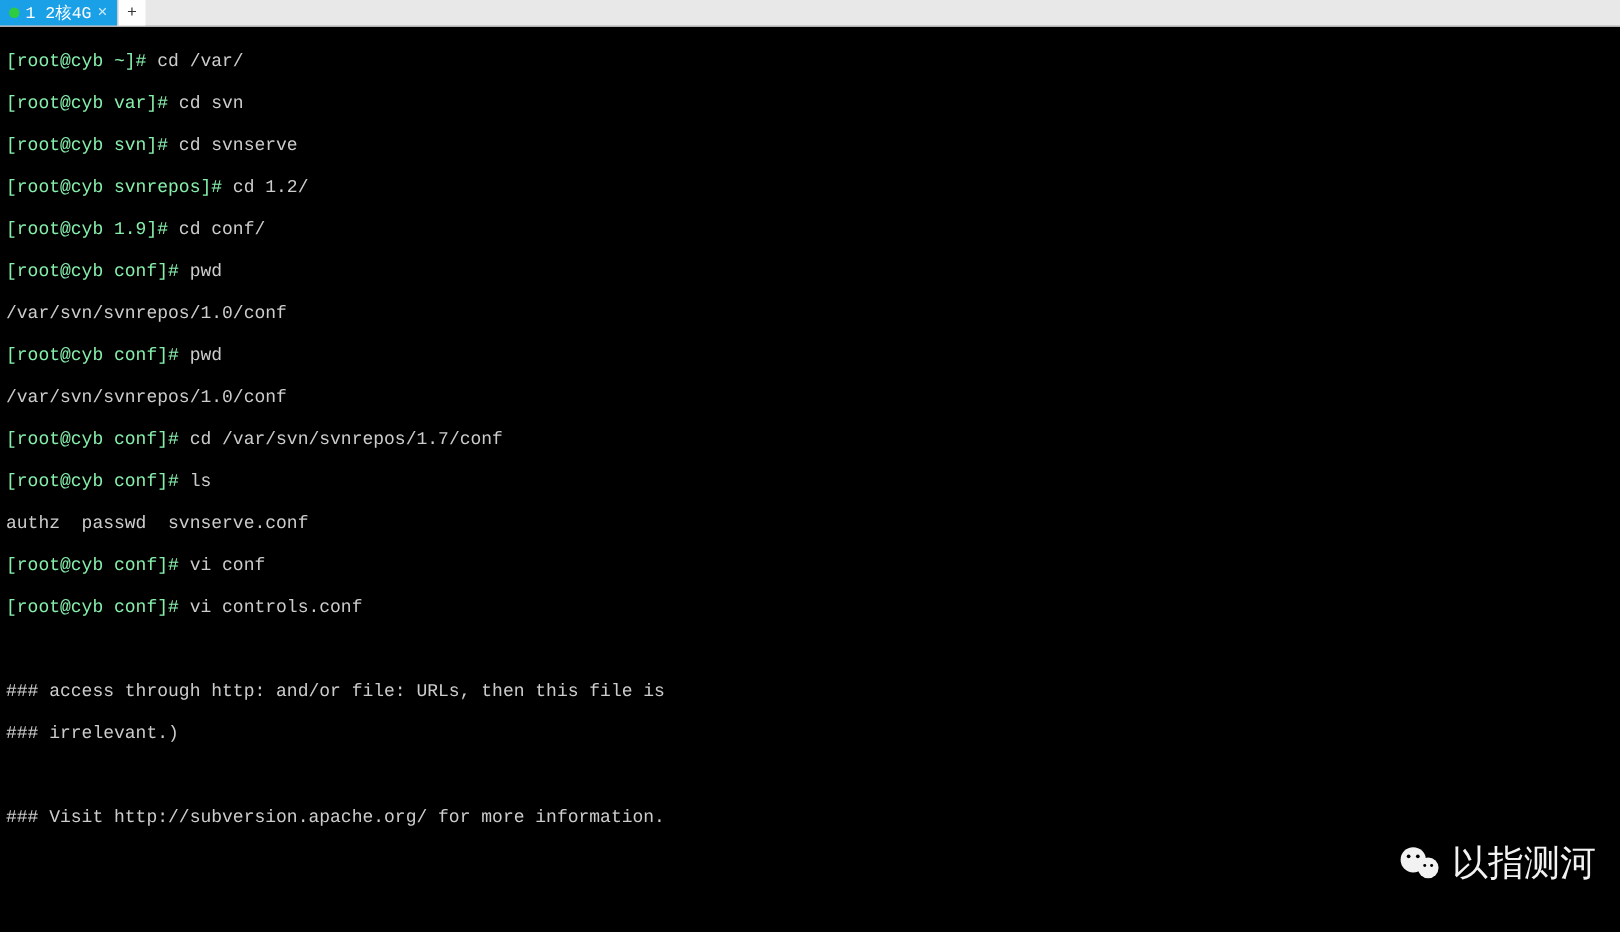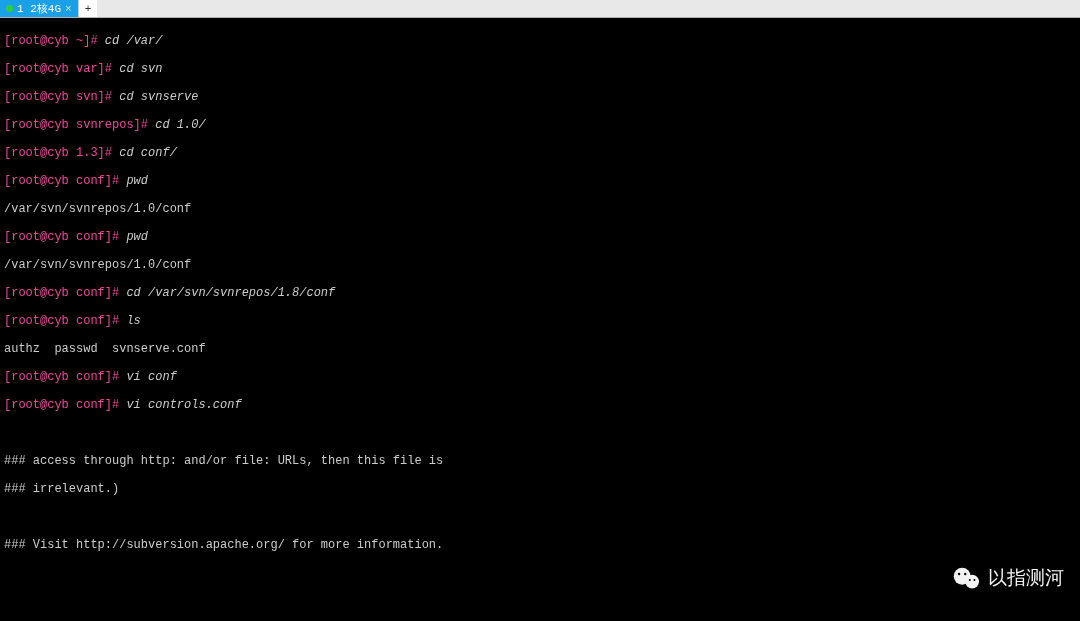"[root@cyb ~]#" .prompt-host { color: #ec4899 -> #86efac }
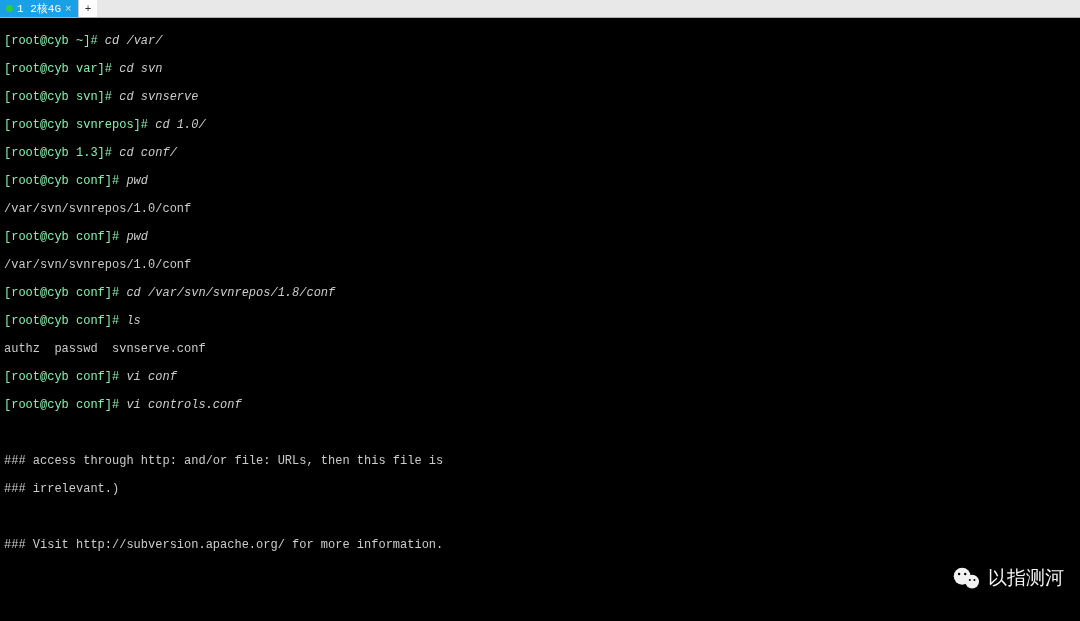"cd /var/" .cmd { font-style: italic -> none }
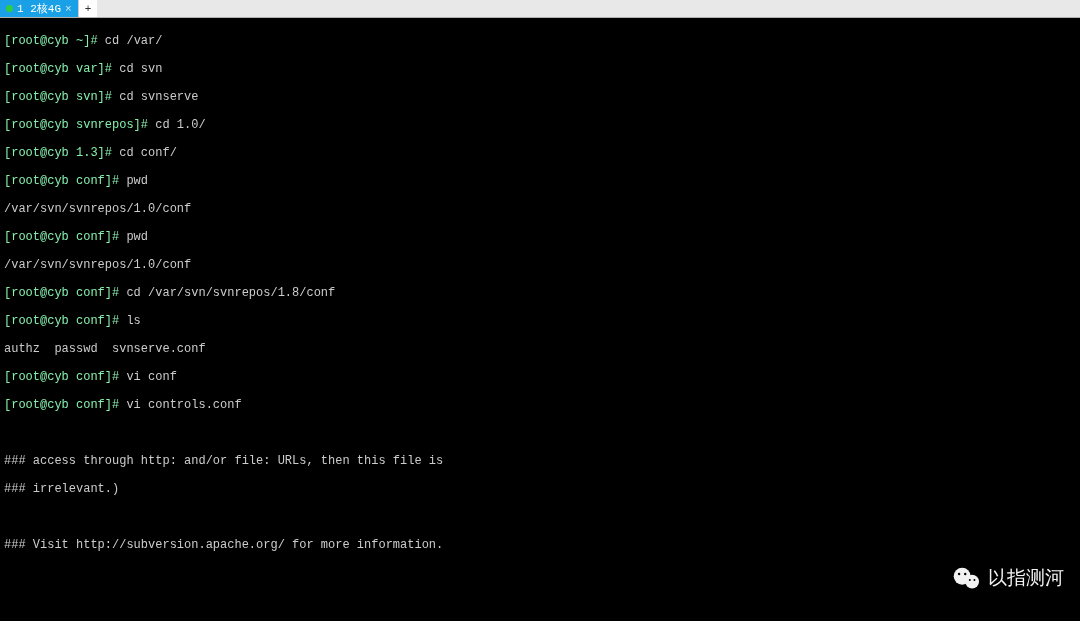"cd 1.0/" span.cmd { text: 1.0/ -> 1.2/ }
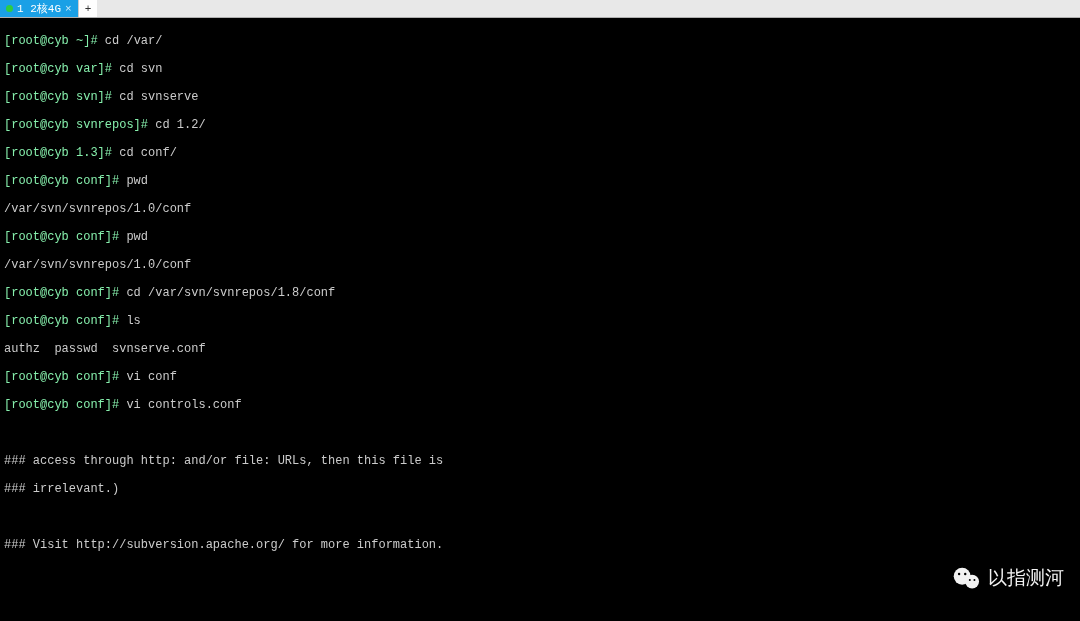"[root@cyb 1.3]#" span.prompt-host { text: 1.3 -> 1.9 }
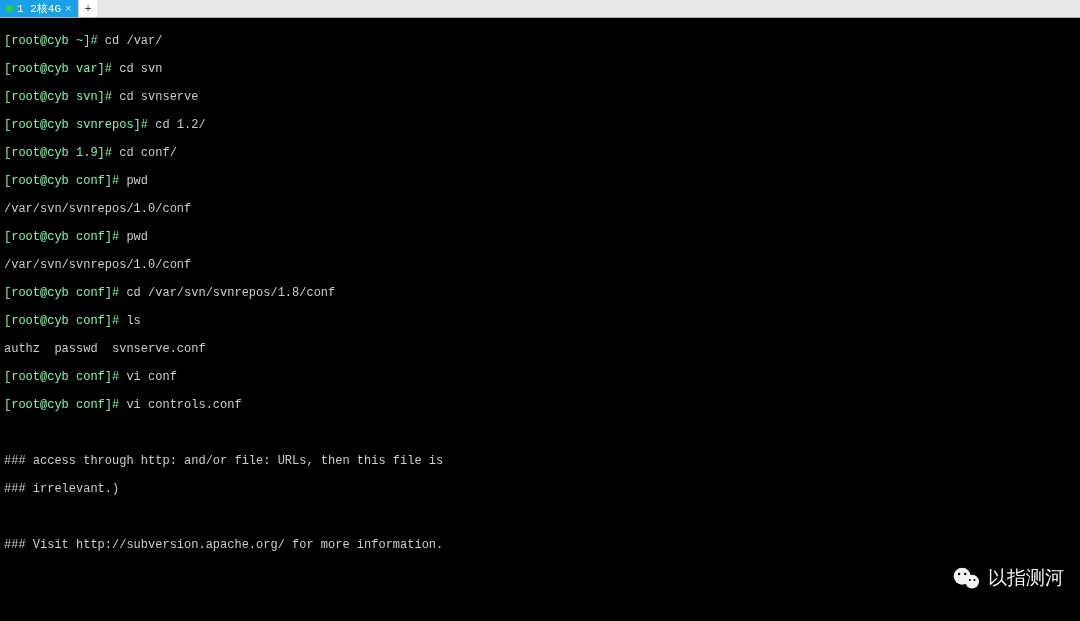"cd /var/svn/svnrepos/1.8/conf" span.cmd { text: /var/svn/svnrepos/1.8/conf -> /var/svn/svnrepos/1.7/conf }
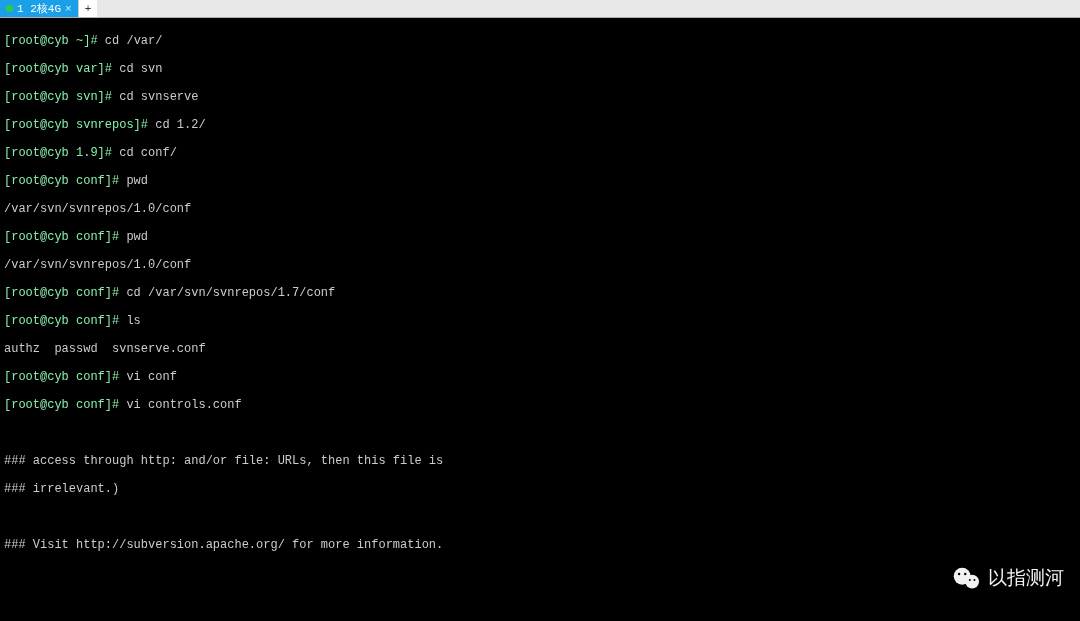"以指测河" .watermark { font-size: 19px -> 24px }
